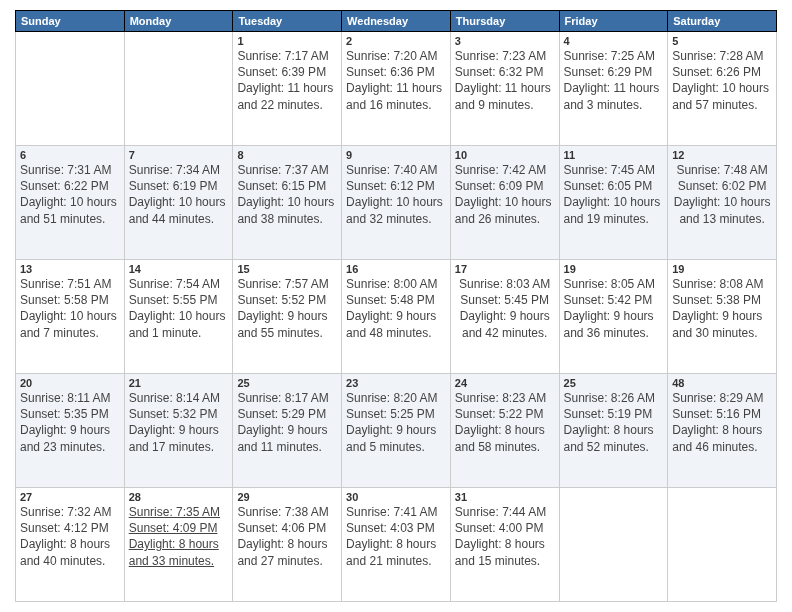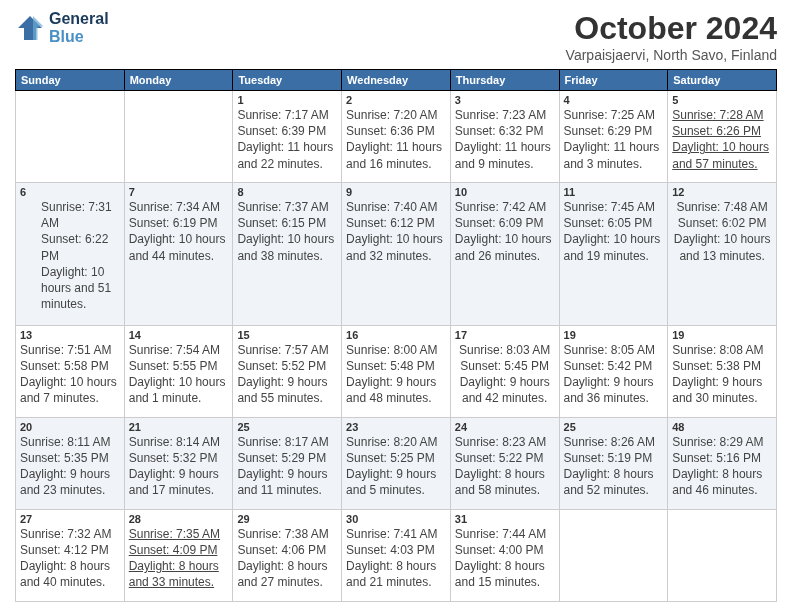"General" div.header { html: <div> <div> <svg> <polygon></polygon> <polygon></polygon> </svg> <div> <div>General</div> <div>Blue</div> </div> </div> <div> <div>October 2024</div> <div>Varpaisjaervi, North Savo, Finland</div> </div> </div> -> none }
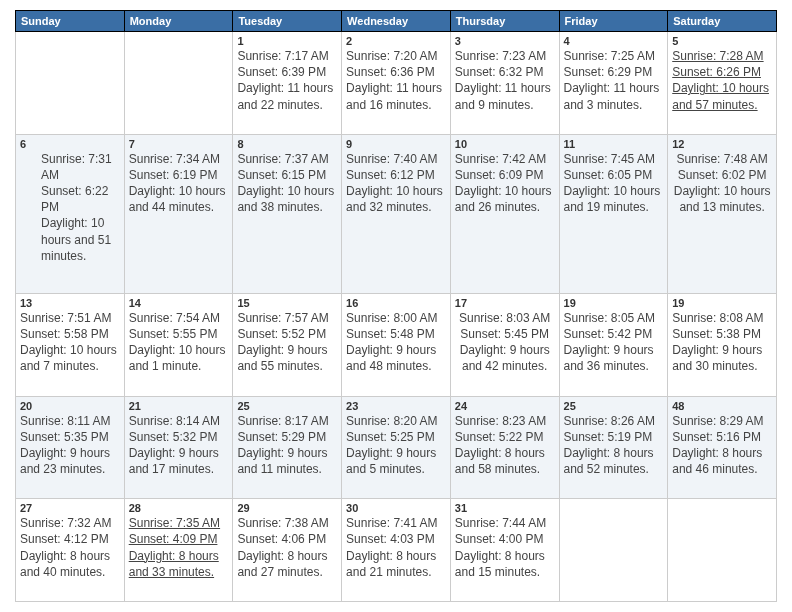"Sunrise: 7:28 AM" div.day-info { text-decoration: underline -> none }
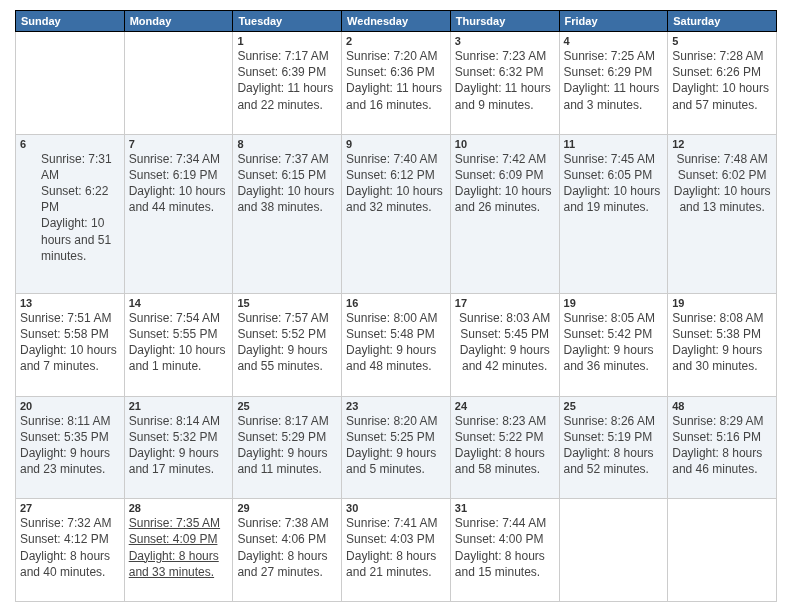"Sunrise: 7:31 AM" div.day-info { margin-left: 21px -> none }
